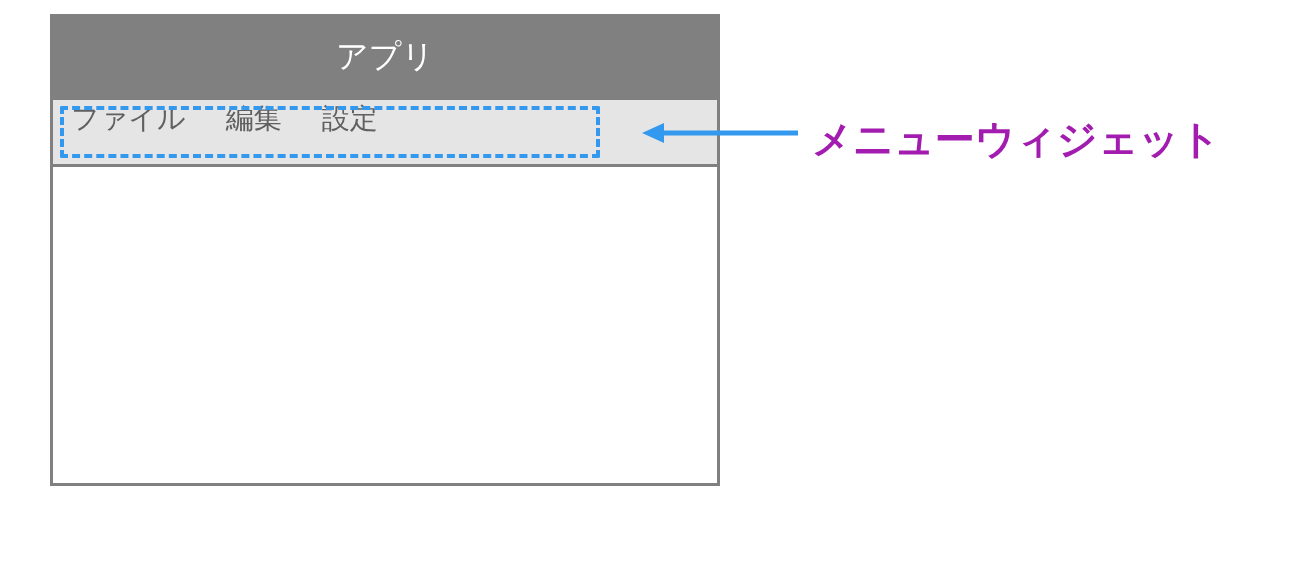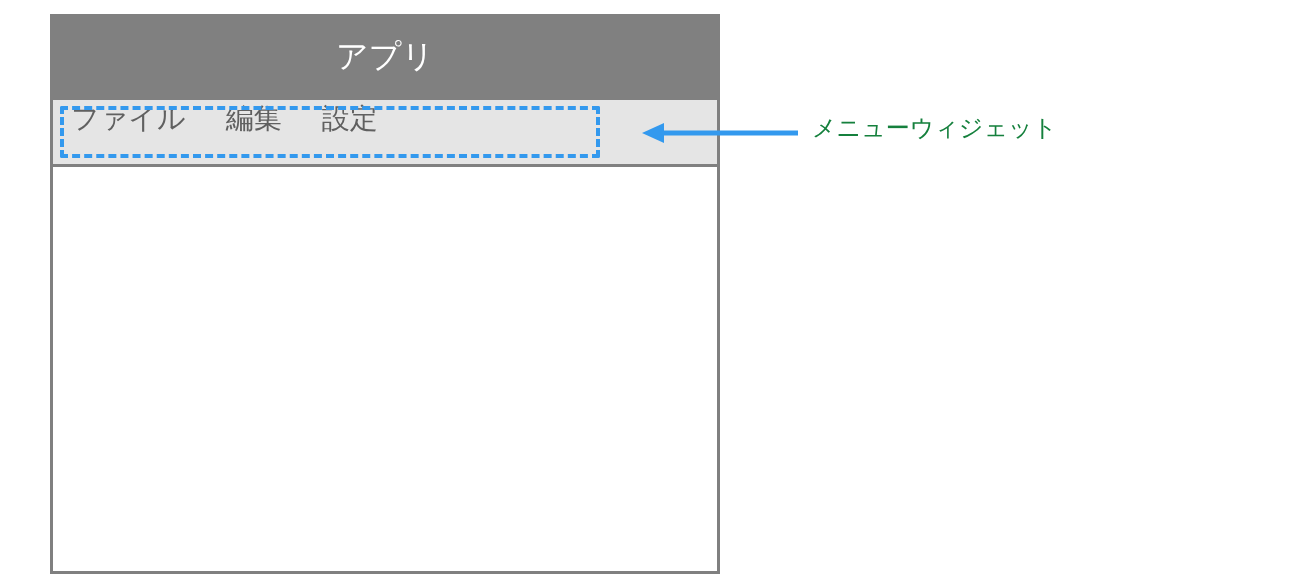"アプリ" .app-window { height: 560px -> 472px }
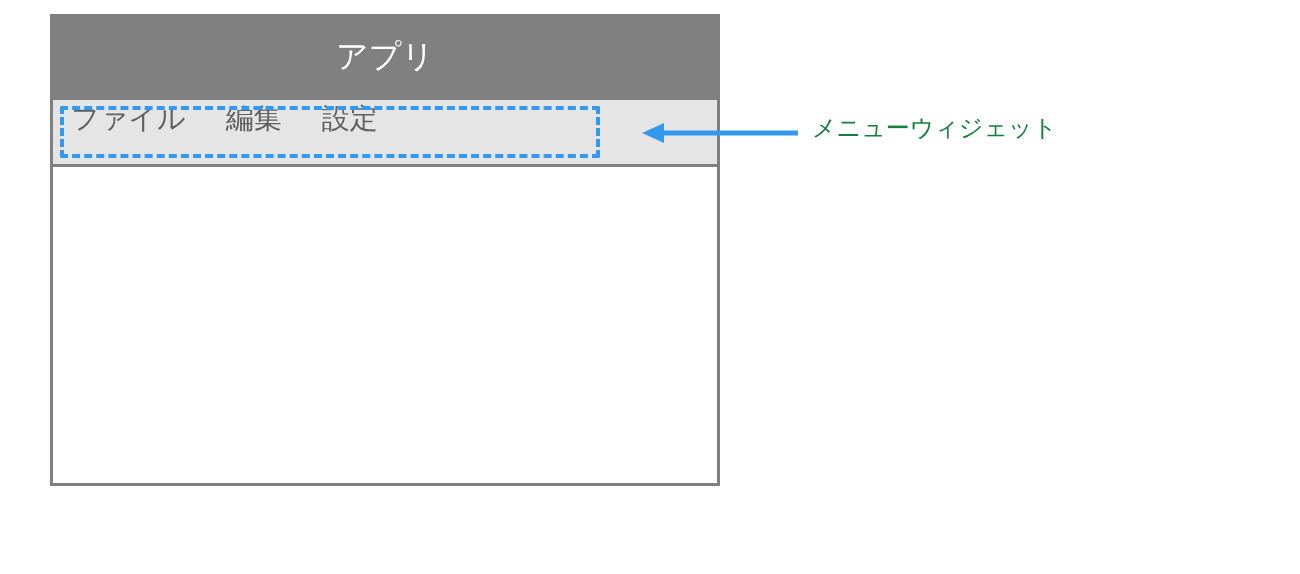"メニューウィジェット" .annotation-text { color: #15803d -> #a21caf; font-size: 24px -> 40px; font-weight: 400 -> 700 }
